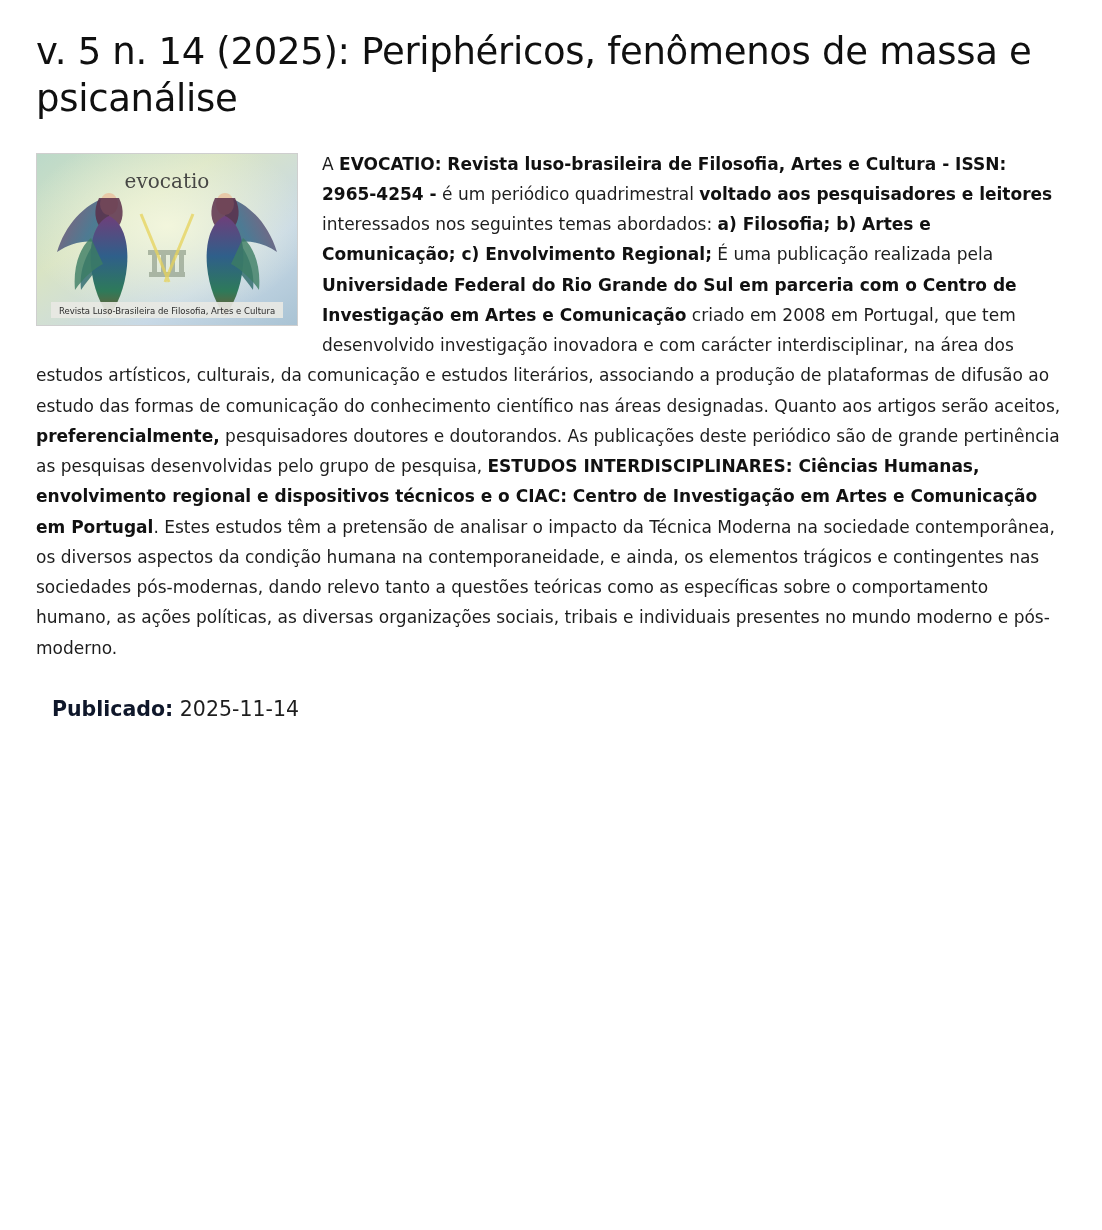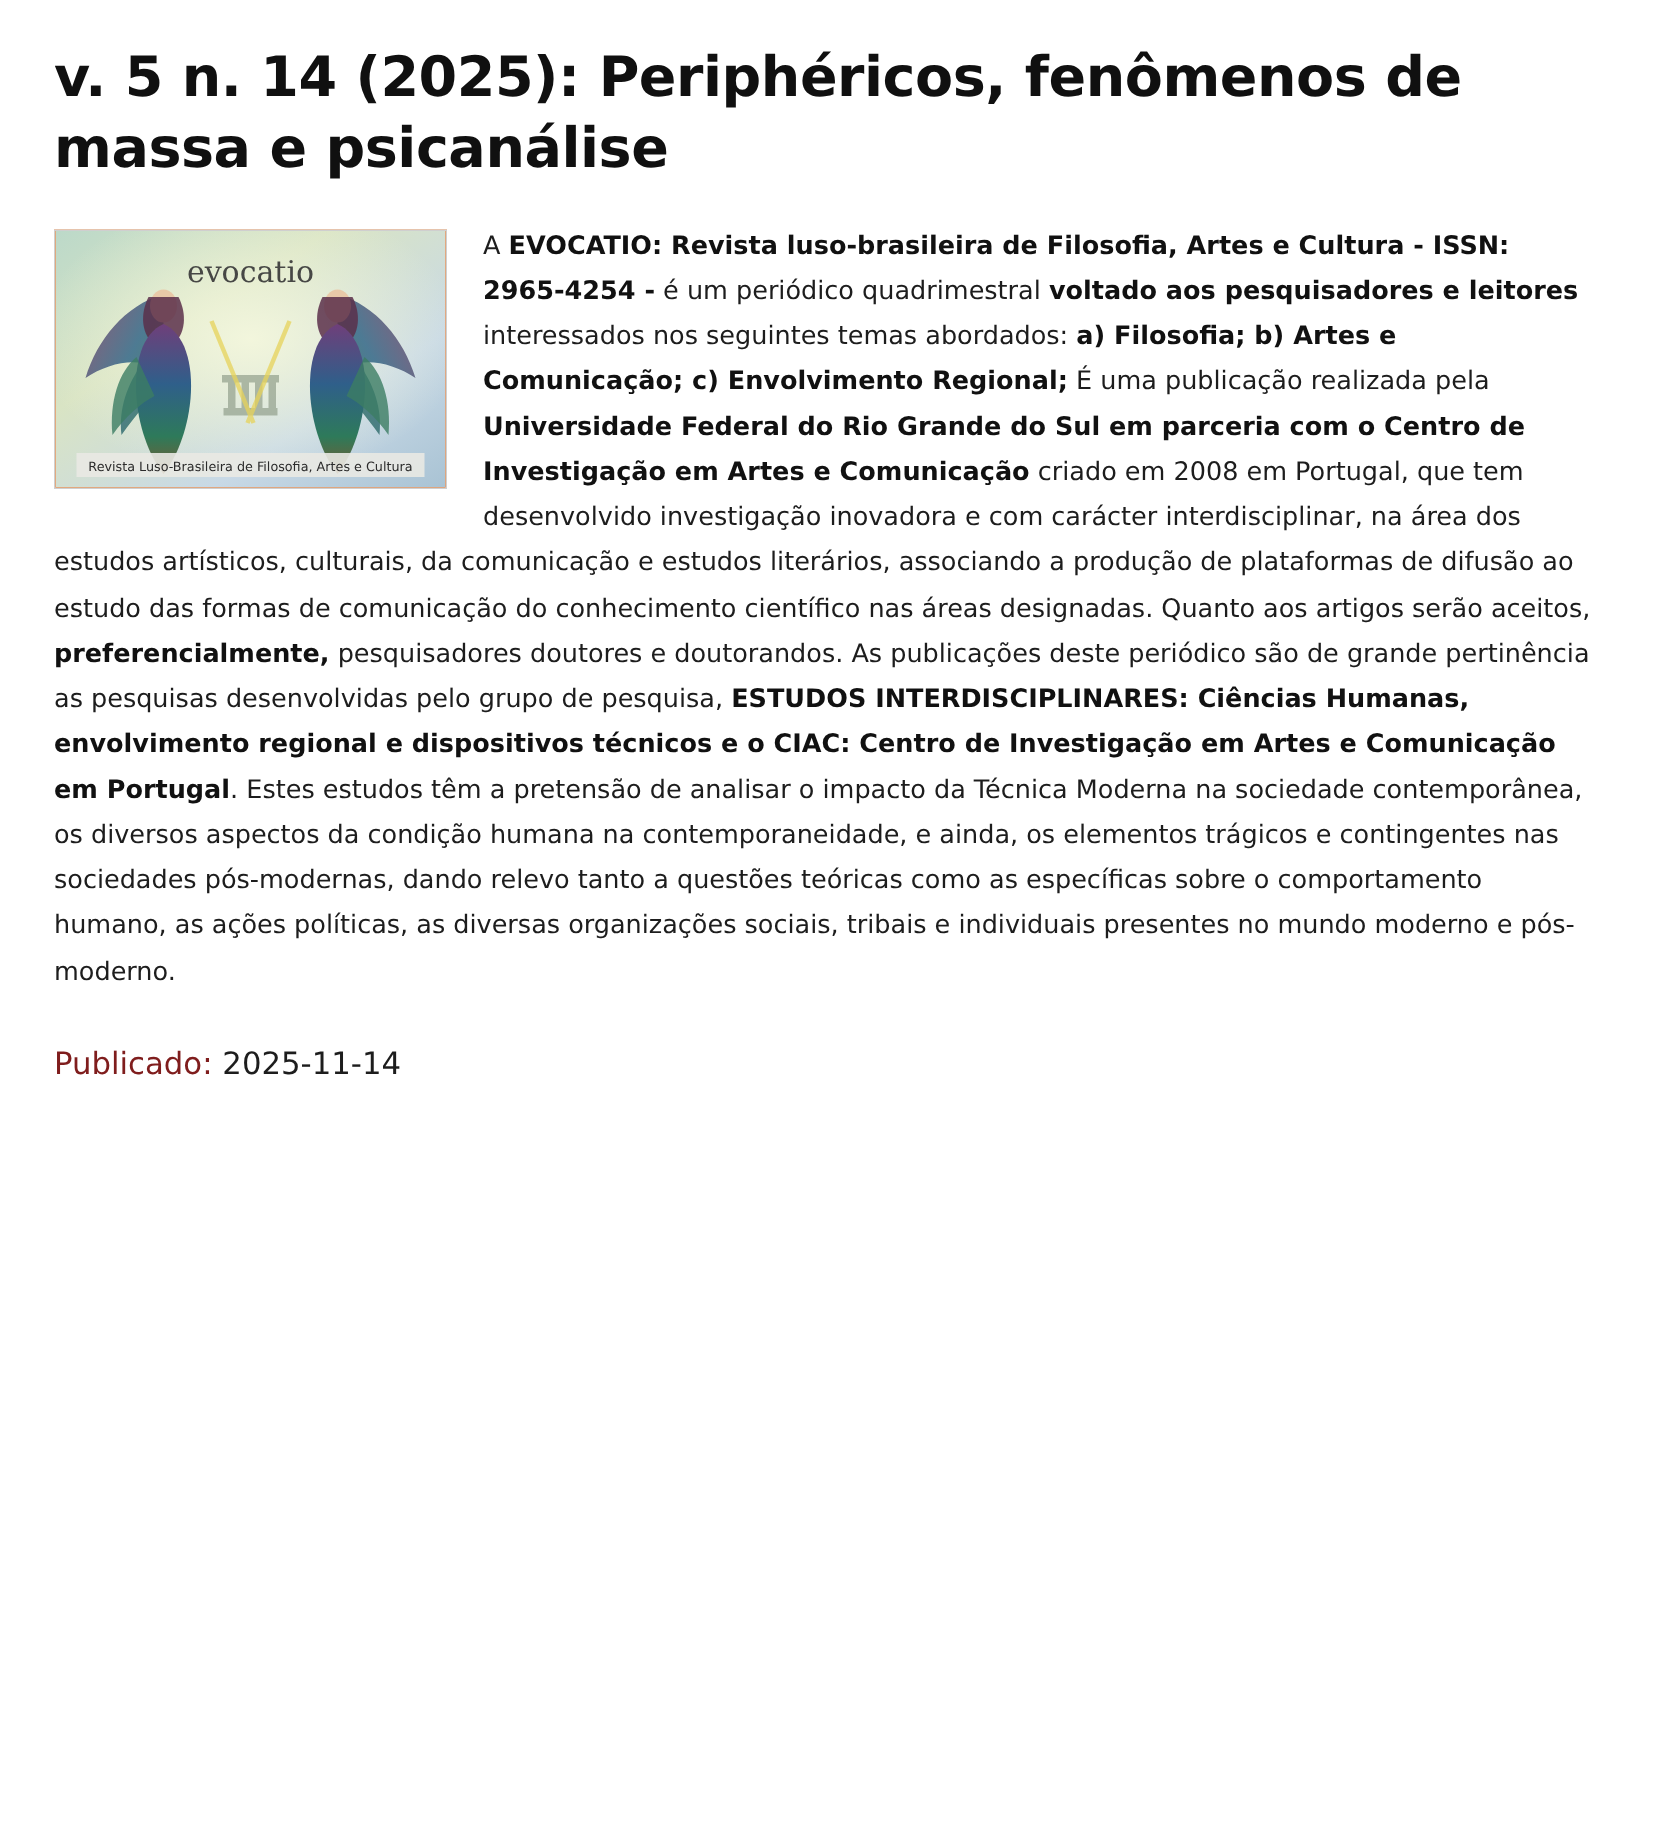"v. 5 n. 14 (2025):" .issue-title { font-weight: bold -> normal }
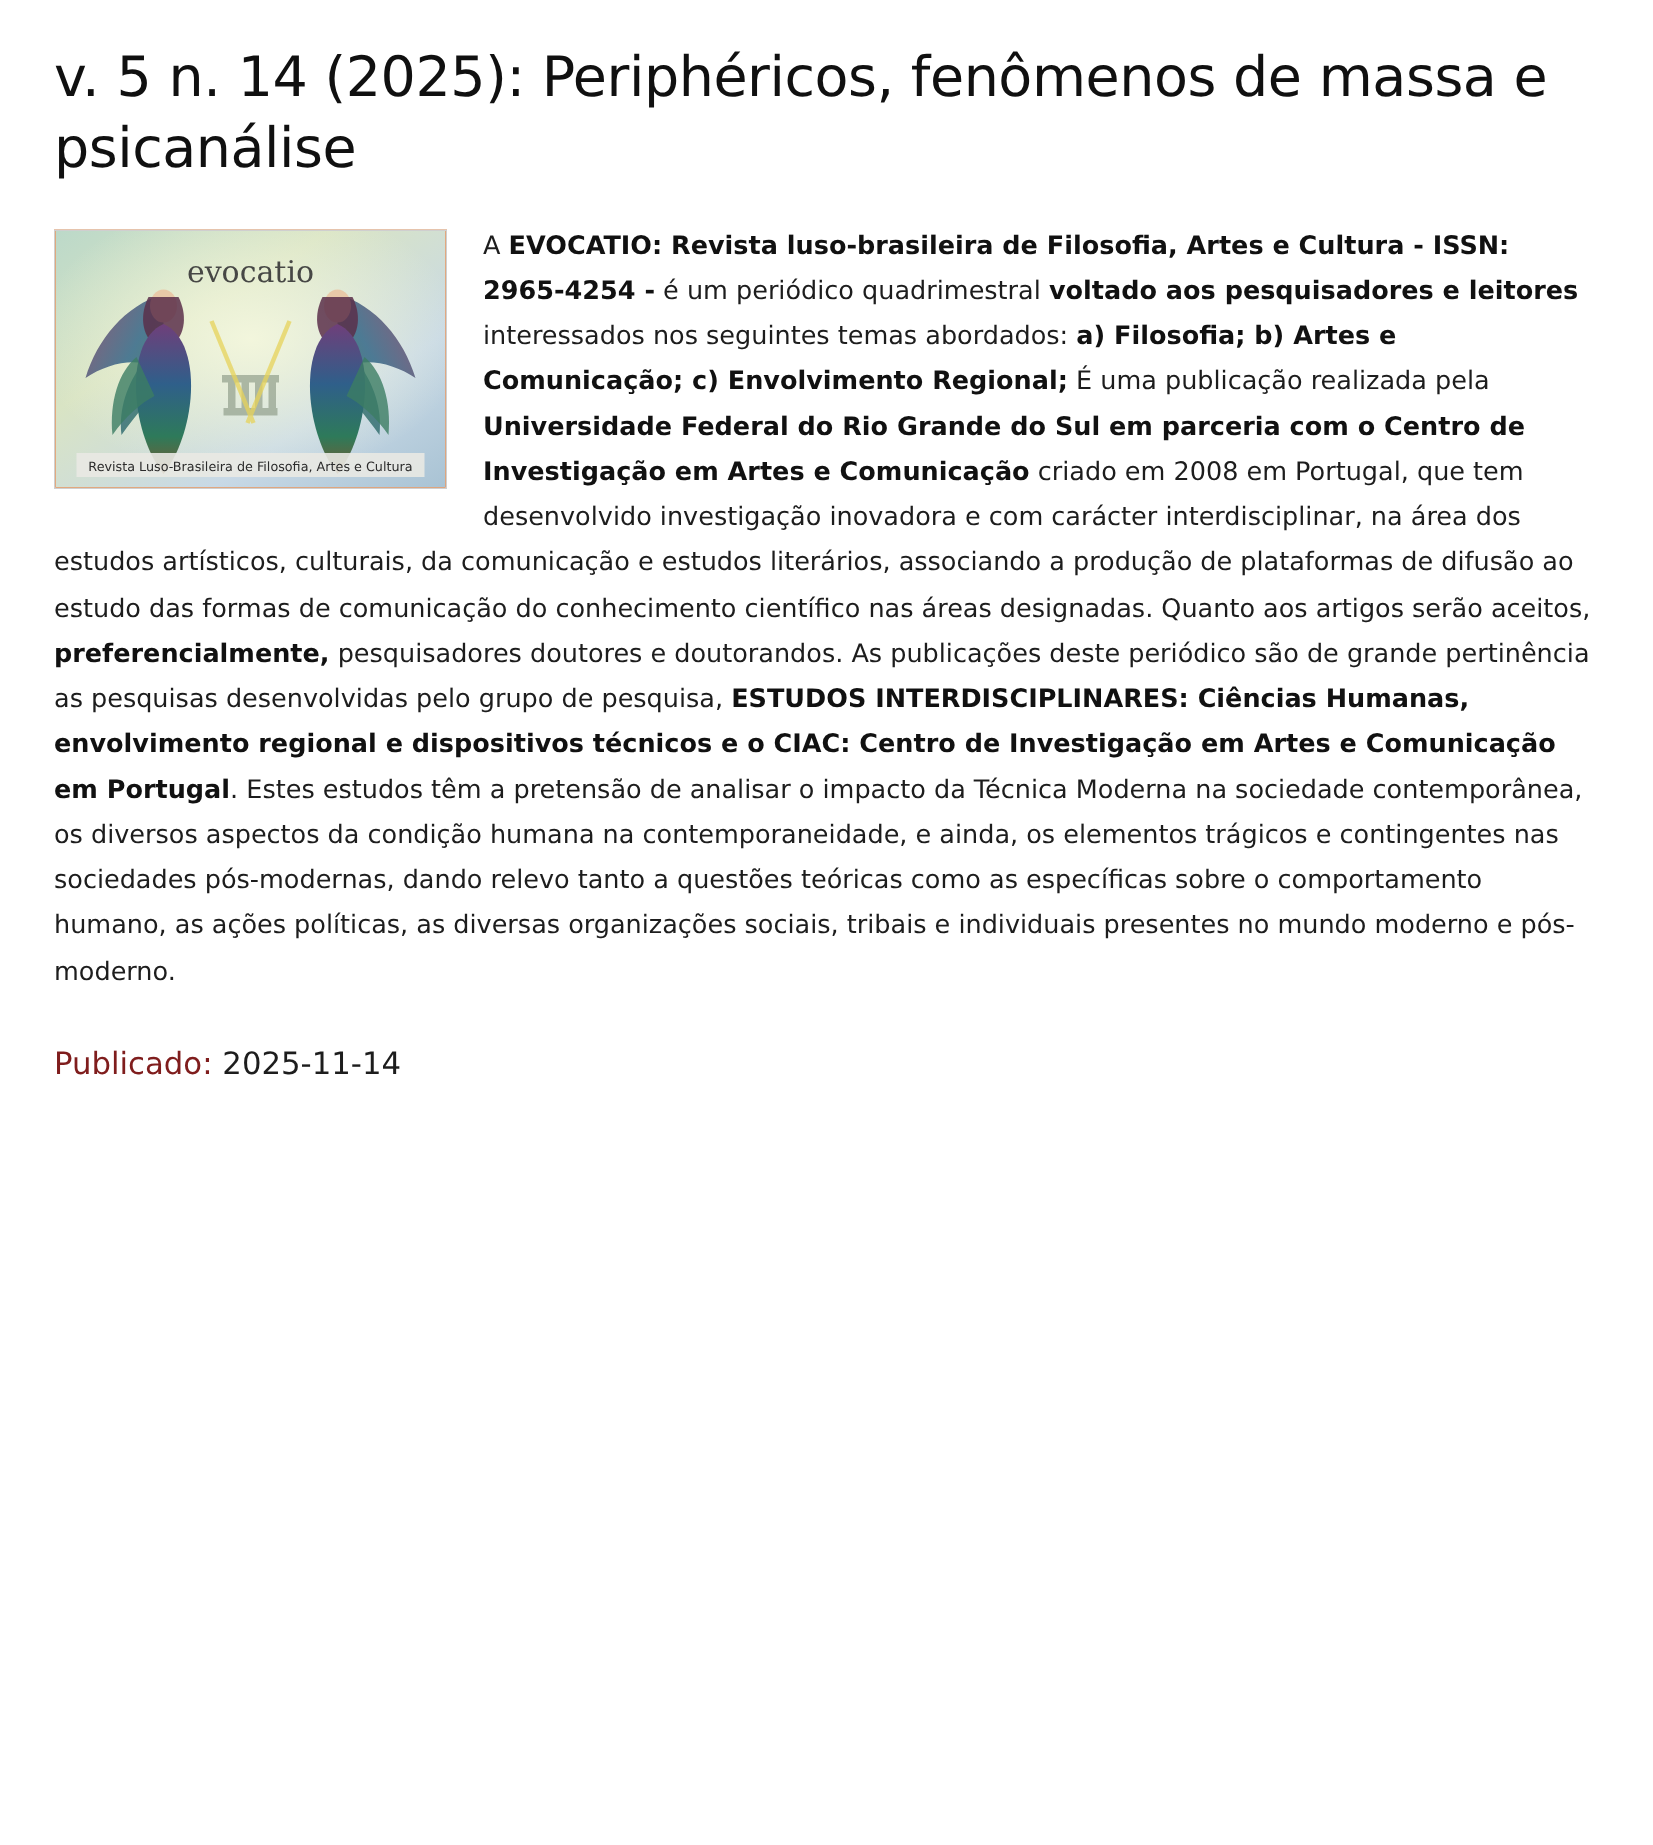"evocatio" .cover { background: #f97316 -> #f9a8d4 }
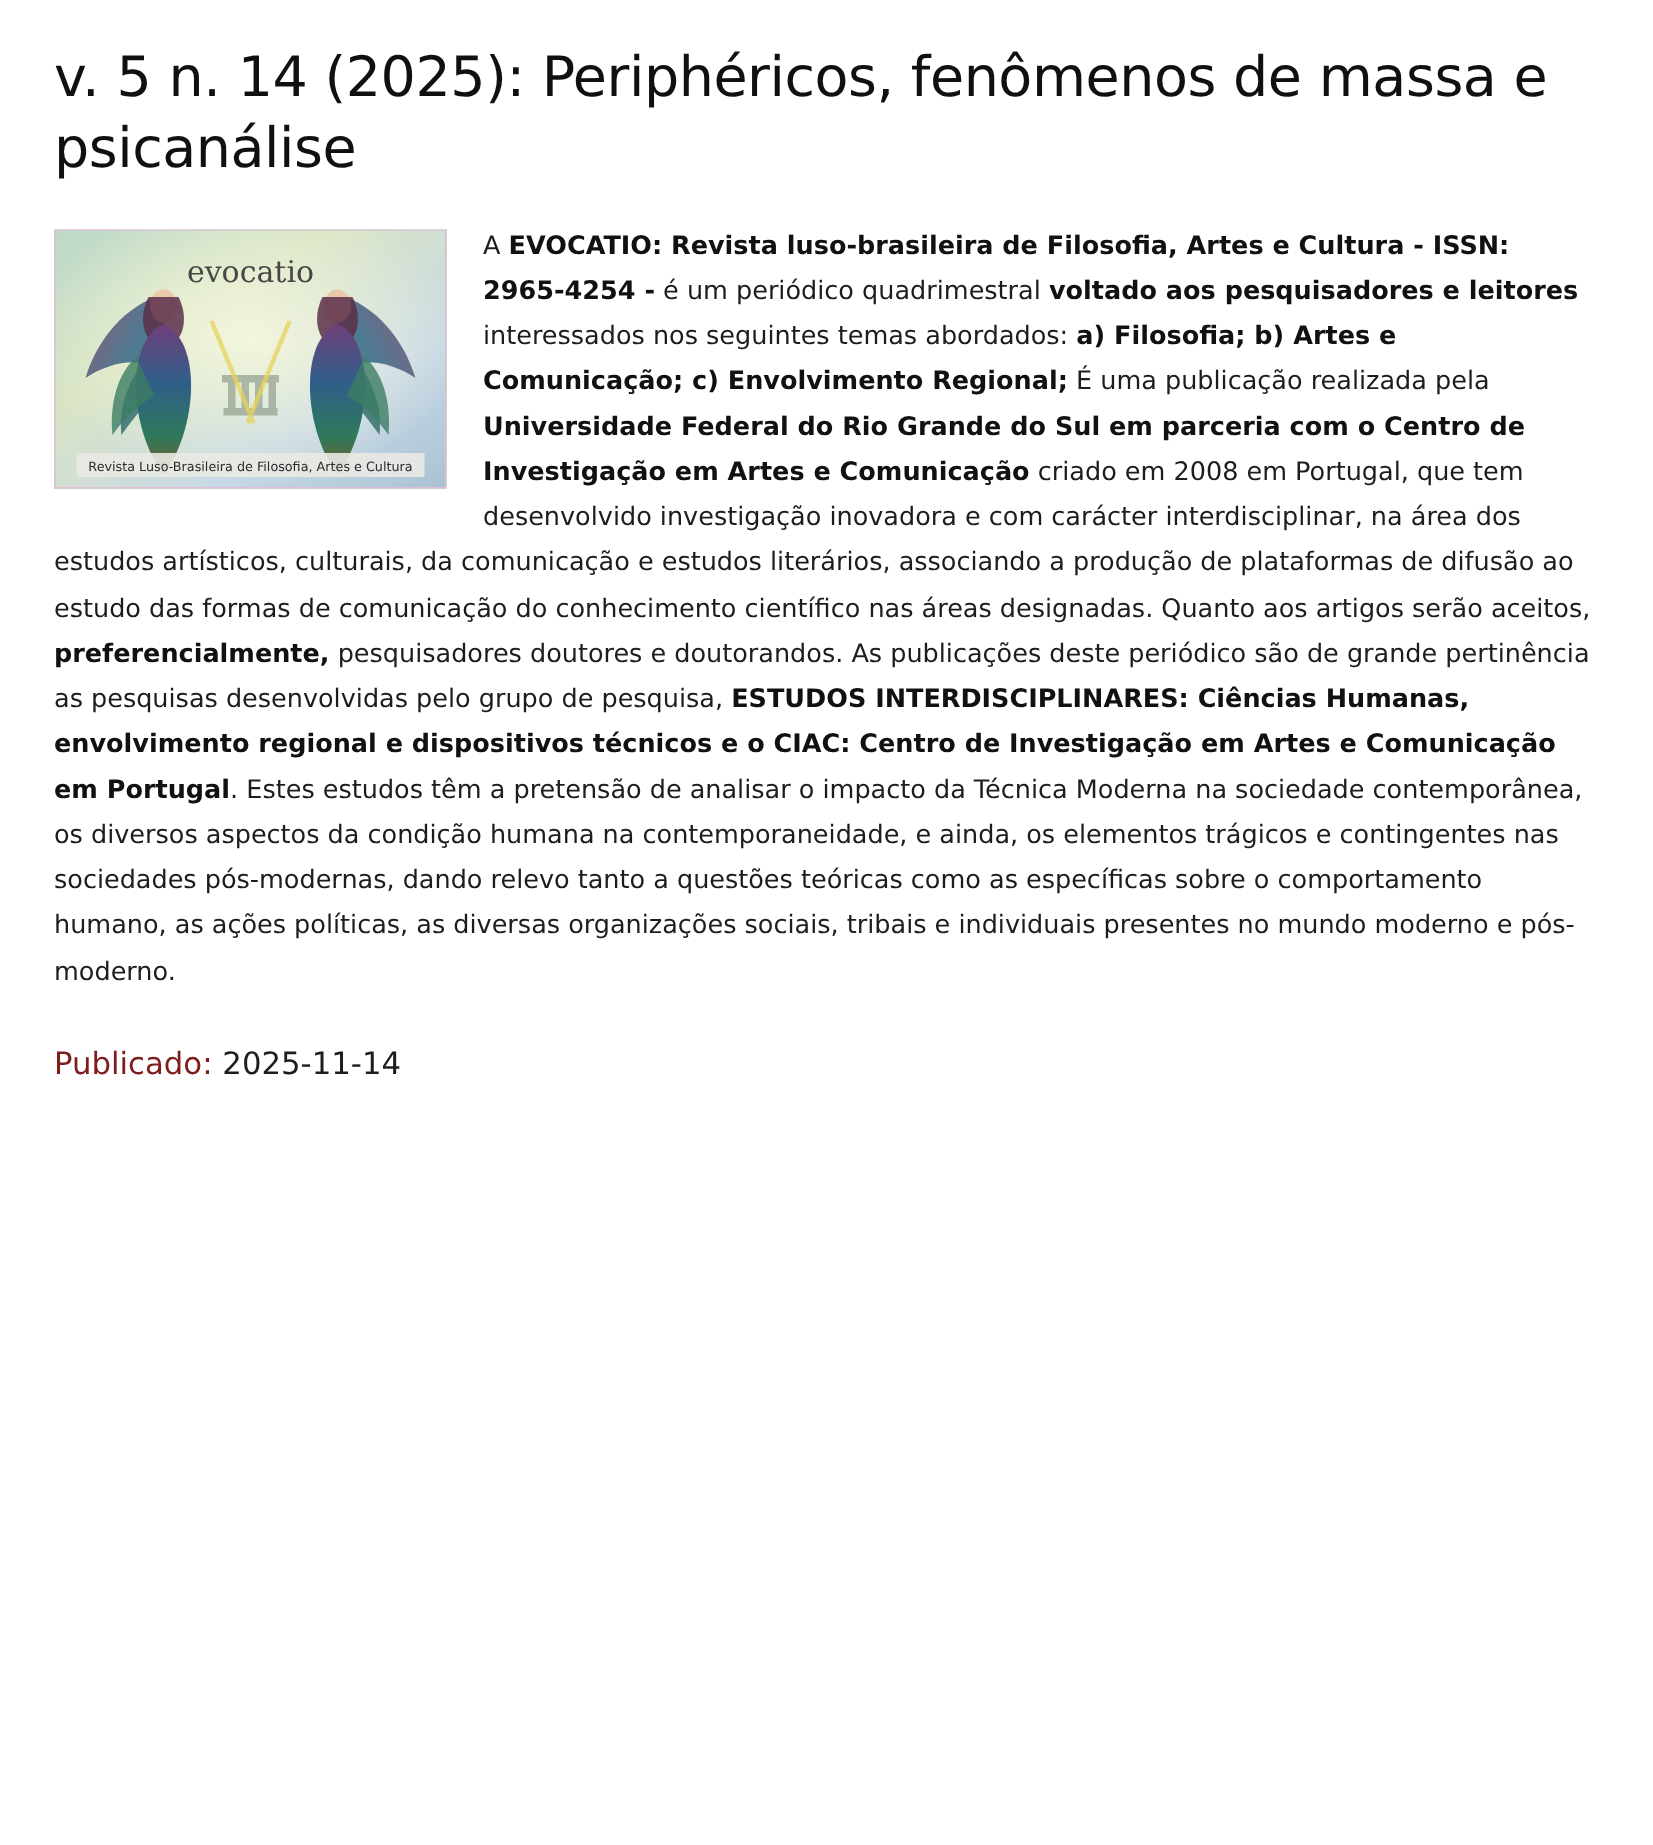"Publicado:" .published .label { color: #7f1d1d -> #0f172a; font-weight: normal -> bold; margin-left: none -> 16px }
